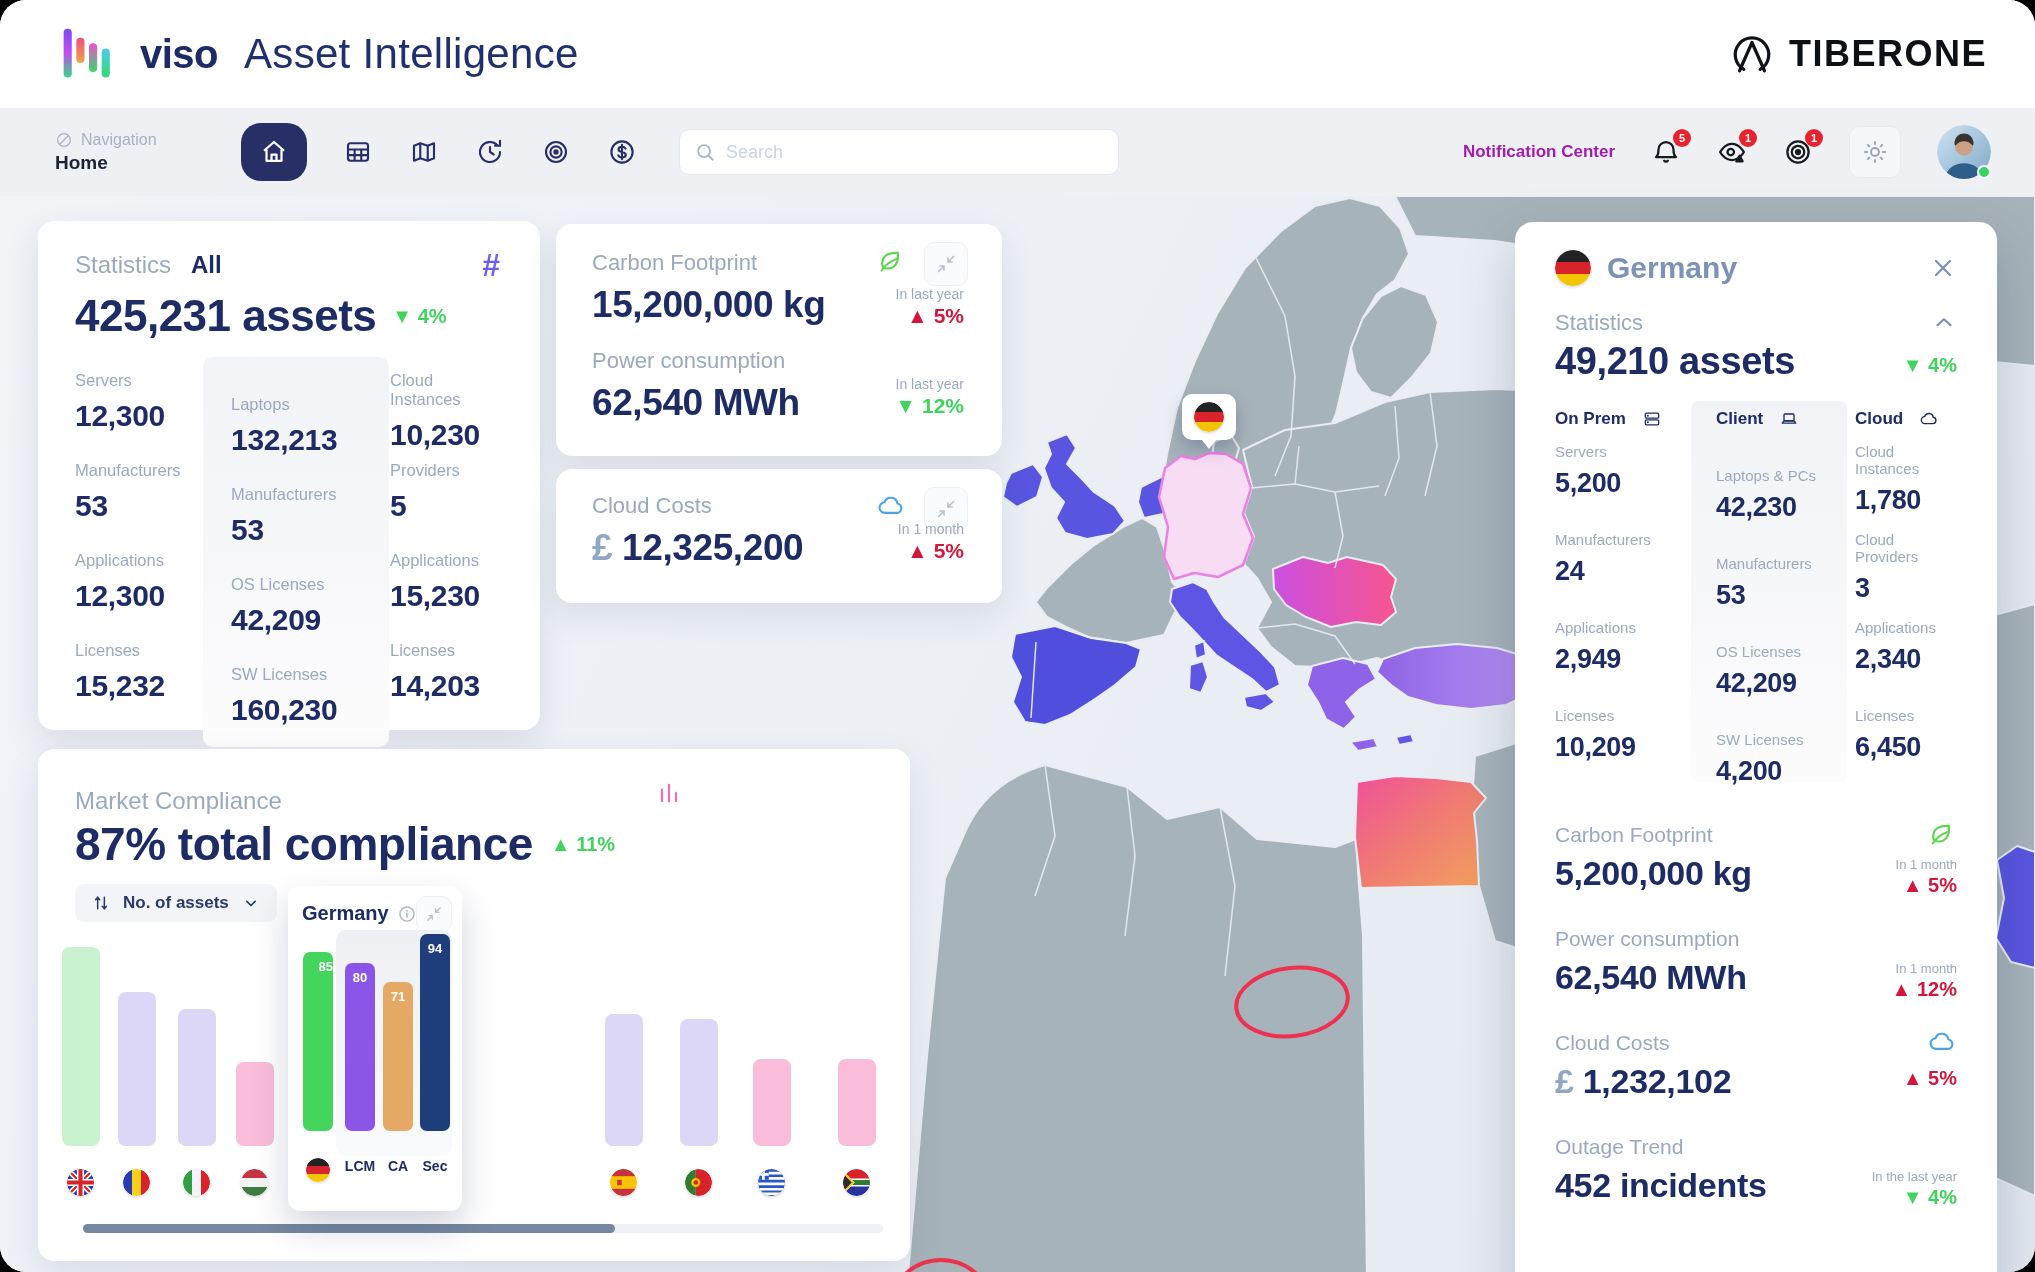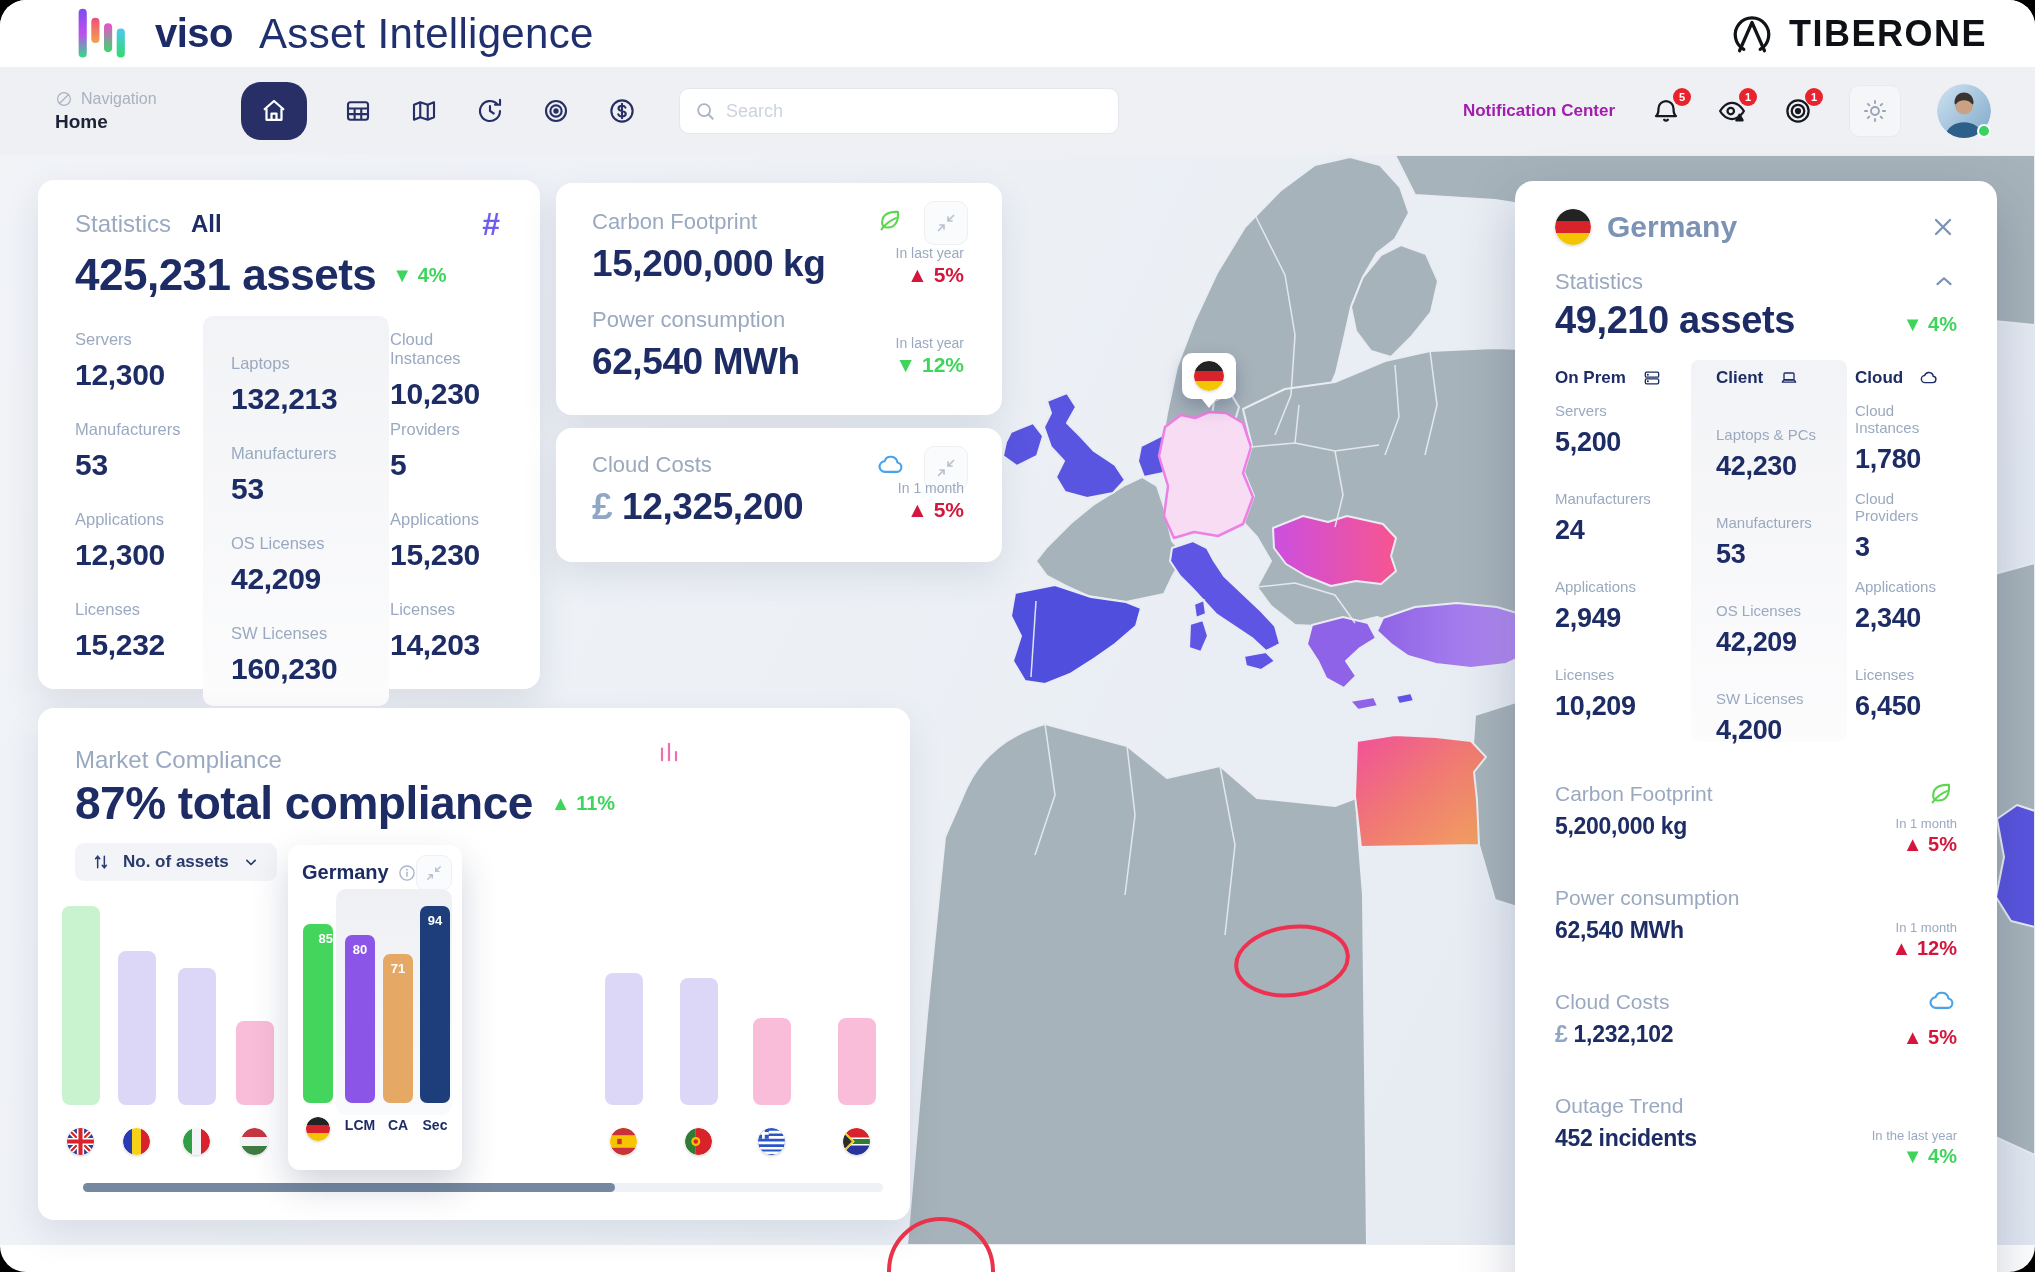"viso" .top { height: 67px -> 108px; padding: 0 48px 0 75px -> 0 48px 0 60px }
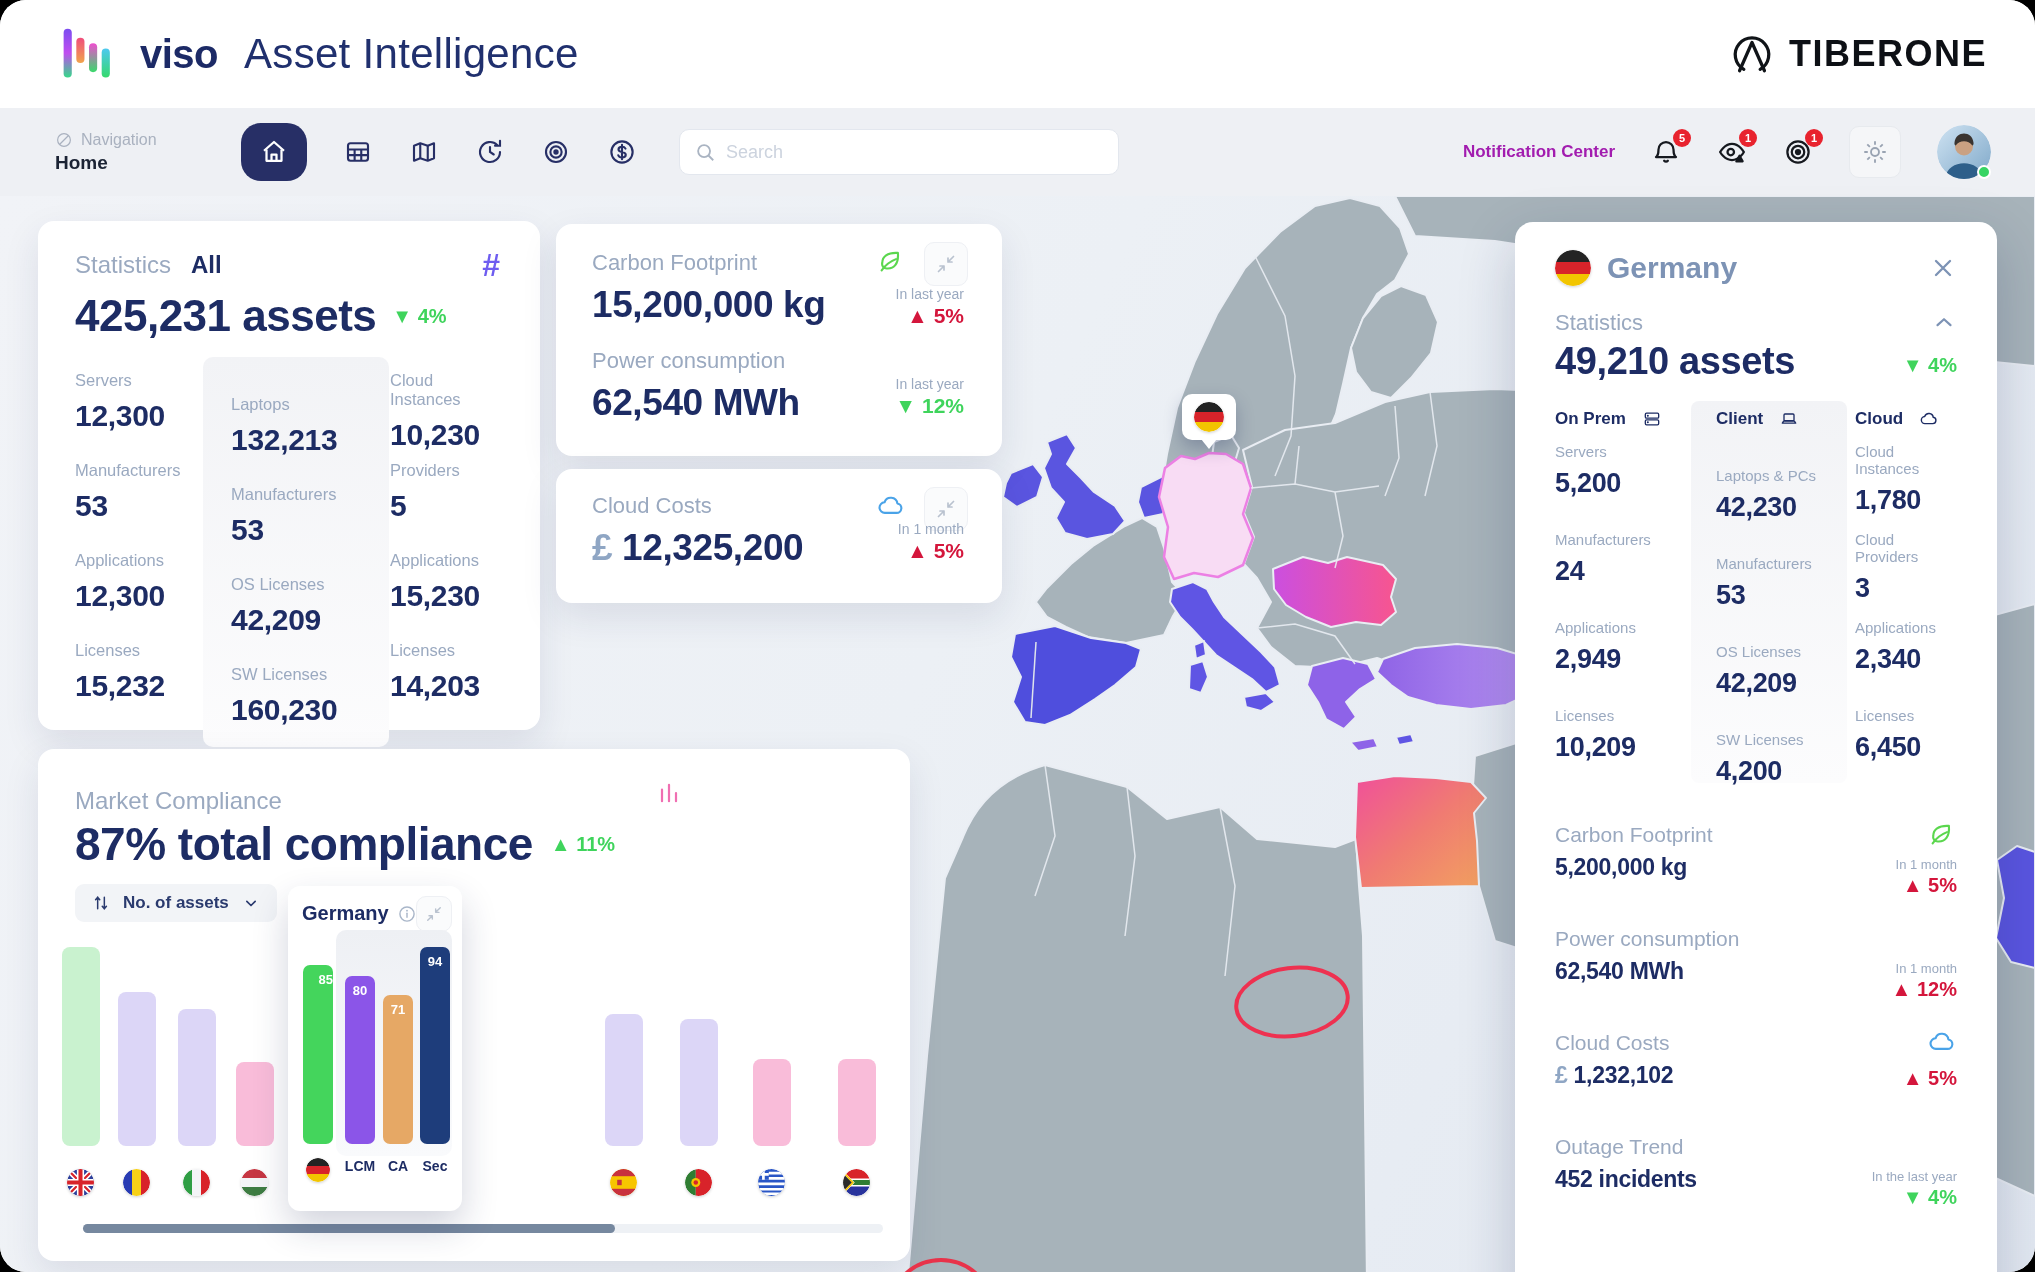"5,200,000 kg" .m-value { font-size: 23px -> 34px }
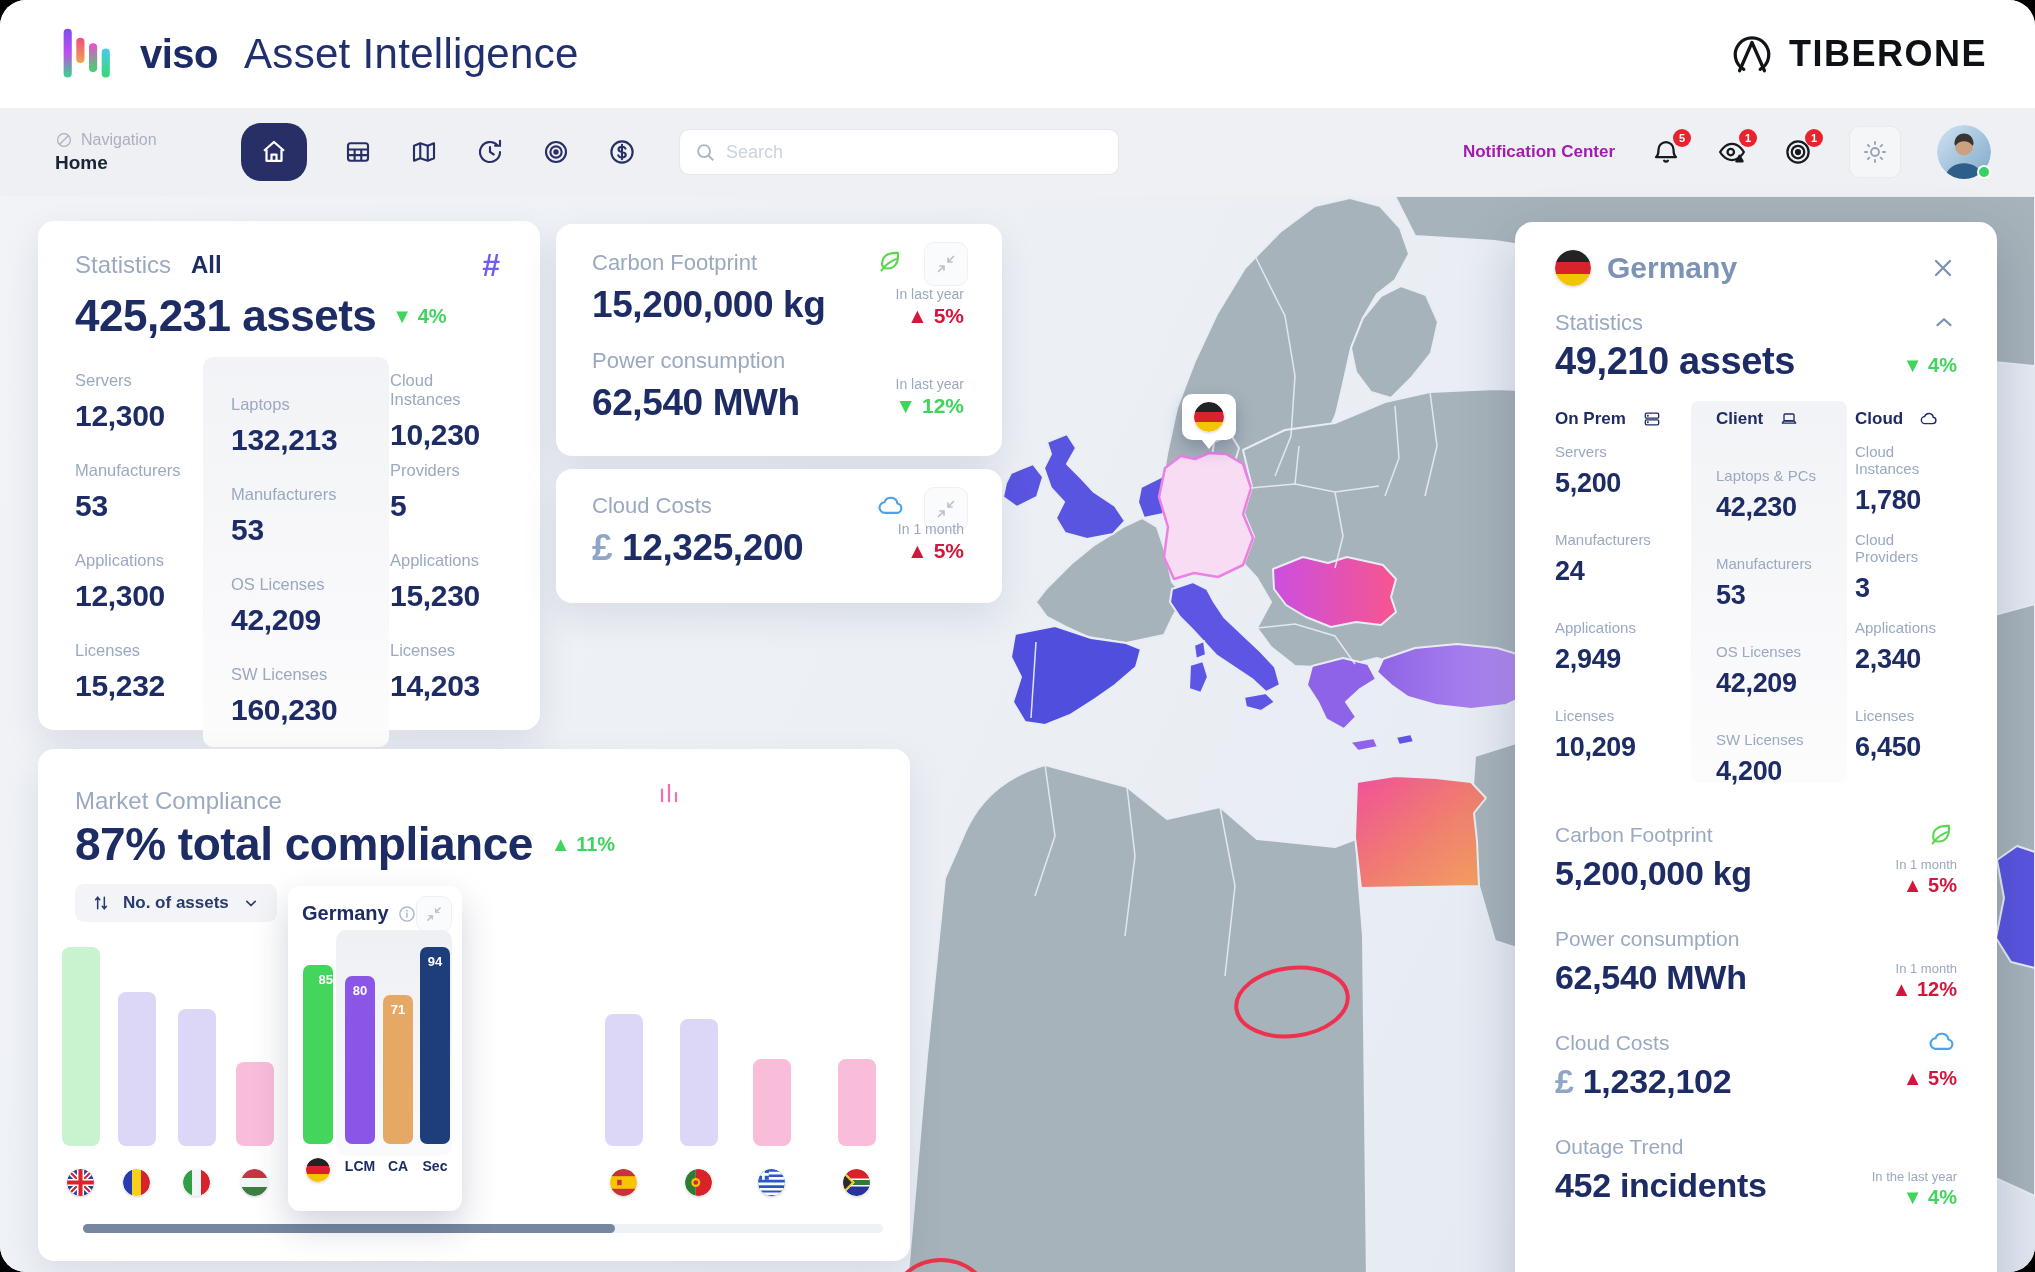"94" .pbar { bottom: 67px -> 80px }
